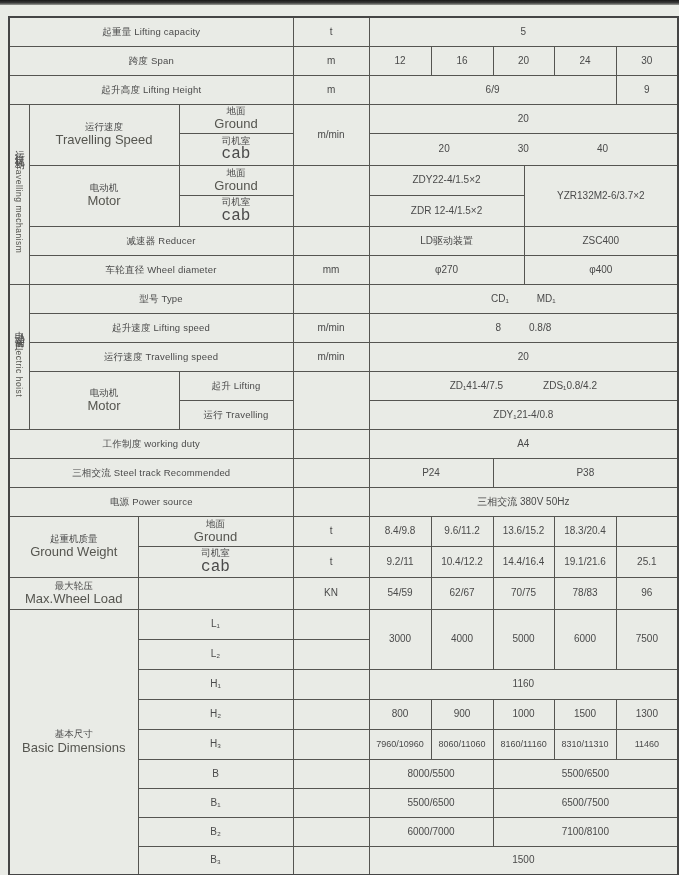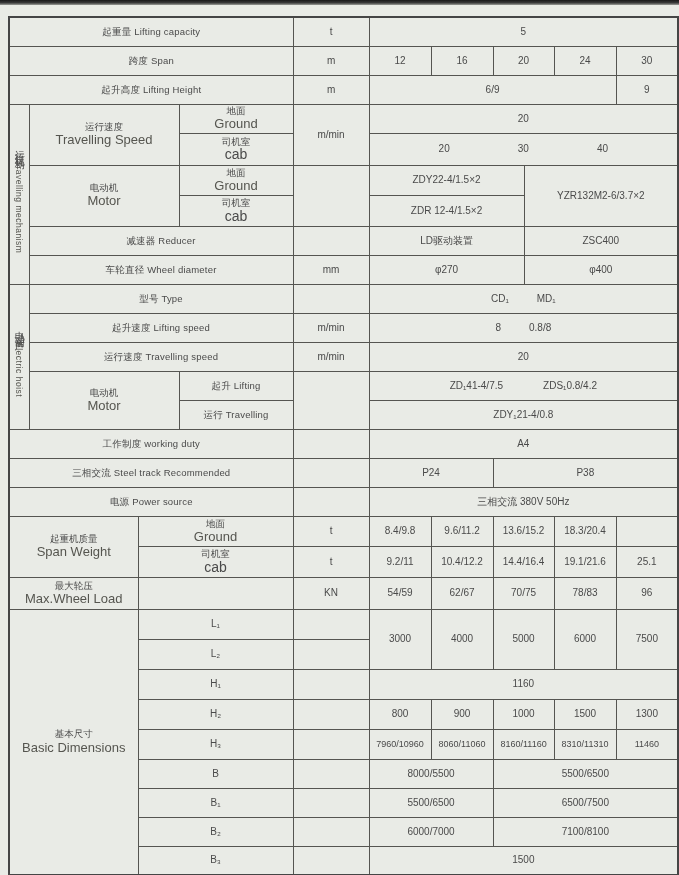"cab" .cab { font-family: none -> Liberation Mono, monospace; font-size: 14px -> 16px }
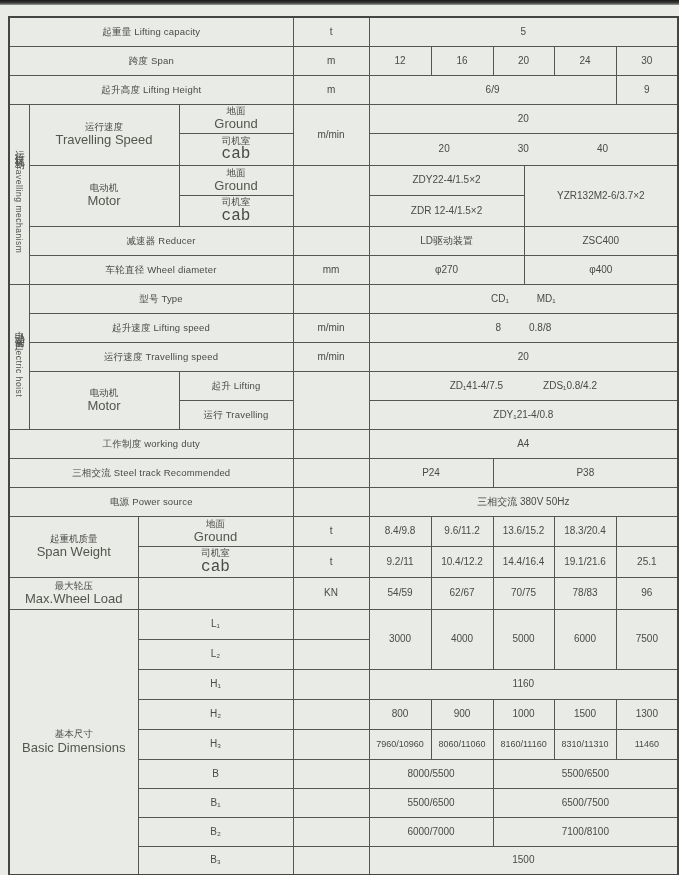"Span Weight" span.en { text: Span -> Ground }
